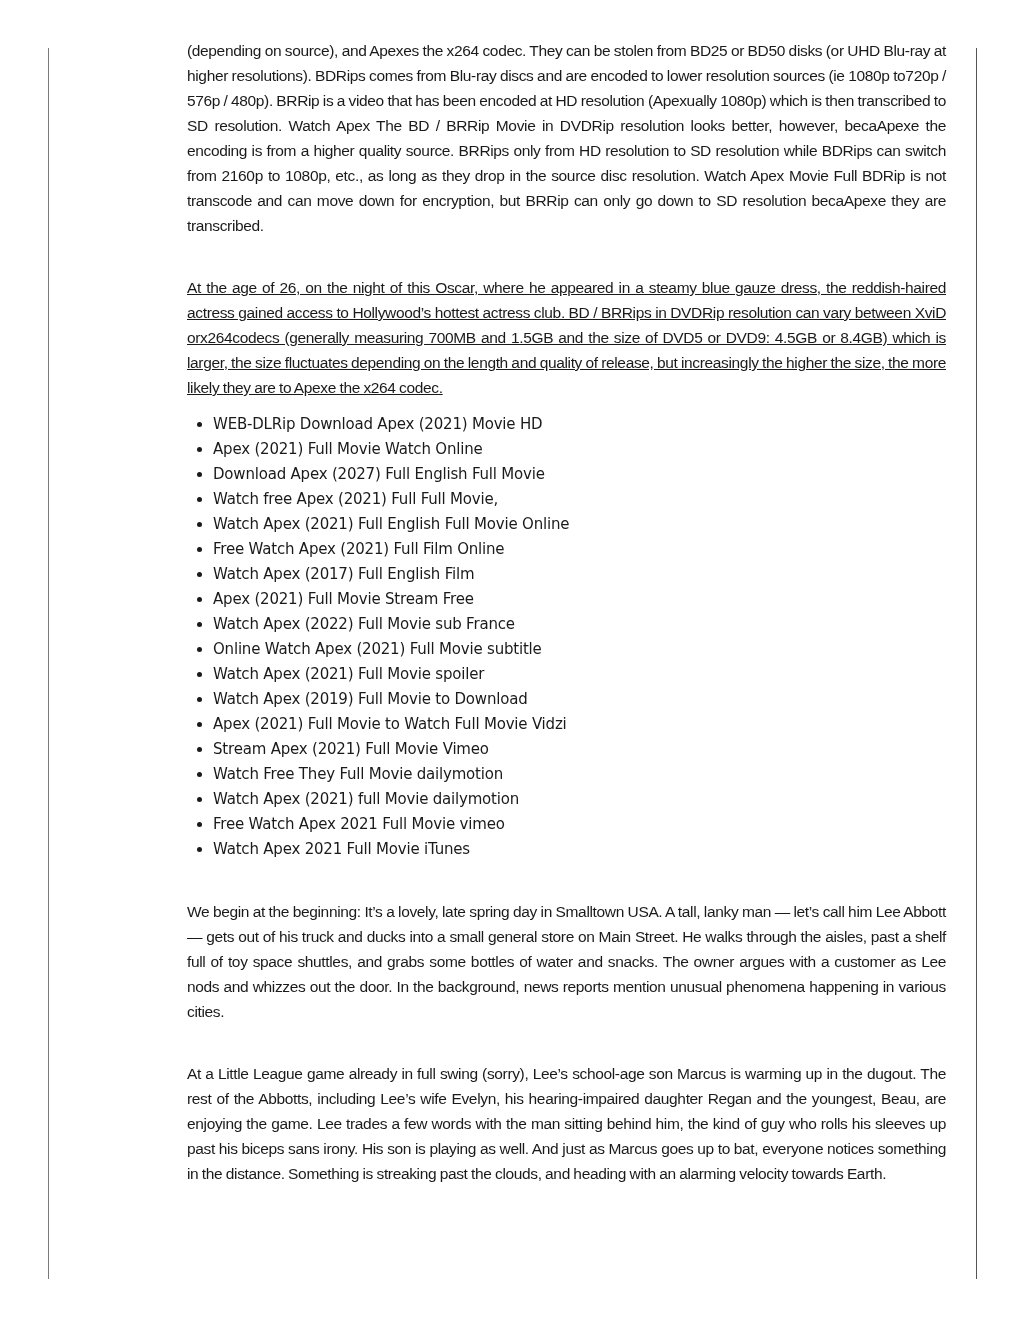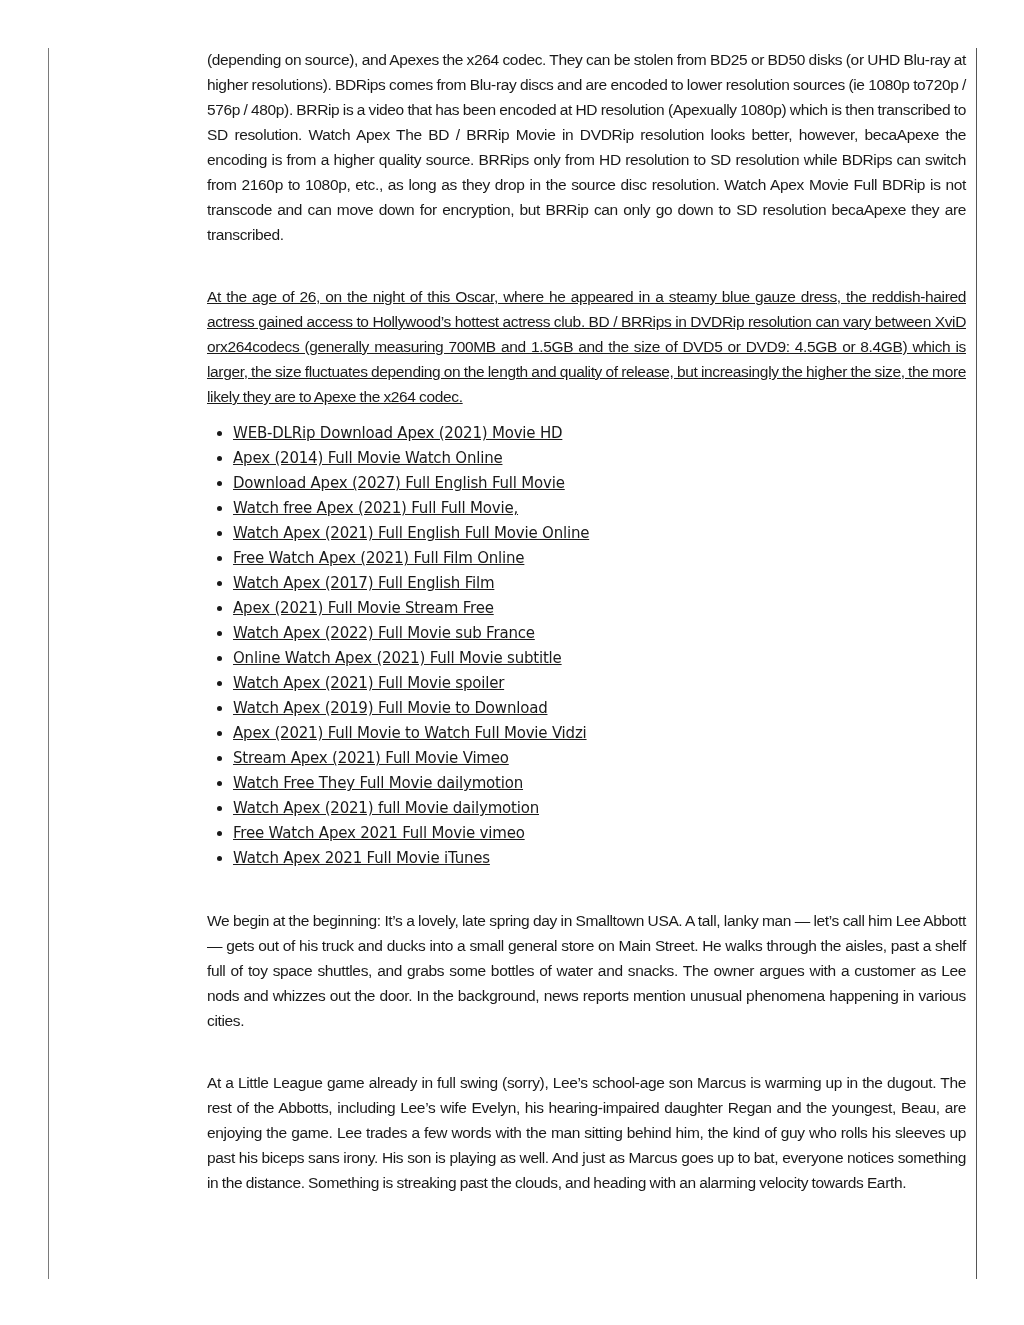"(depending on source), and Apexes" .content { margin-left: 20px -> none; top: 47px -> 38px }
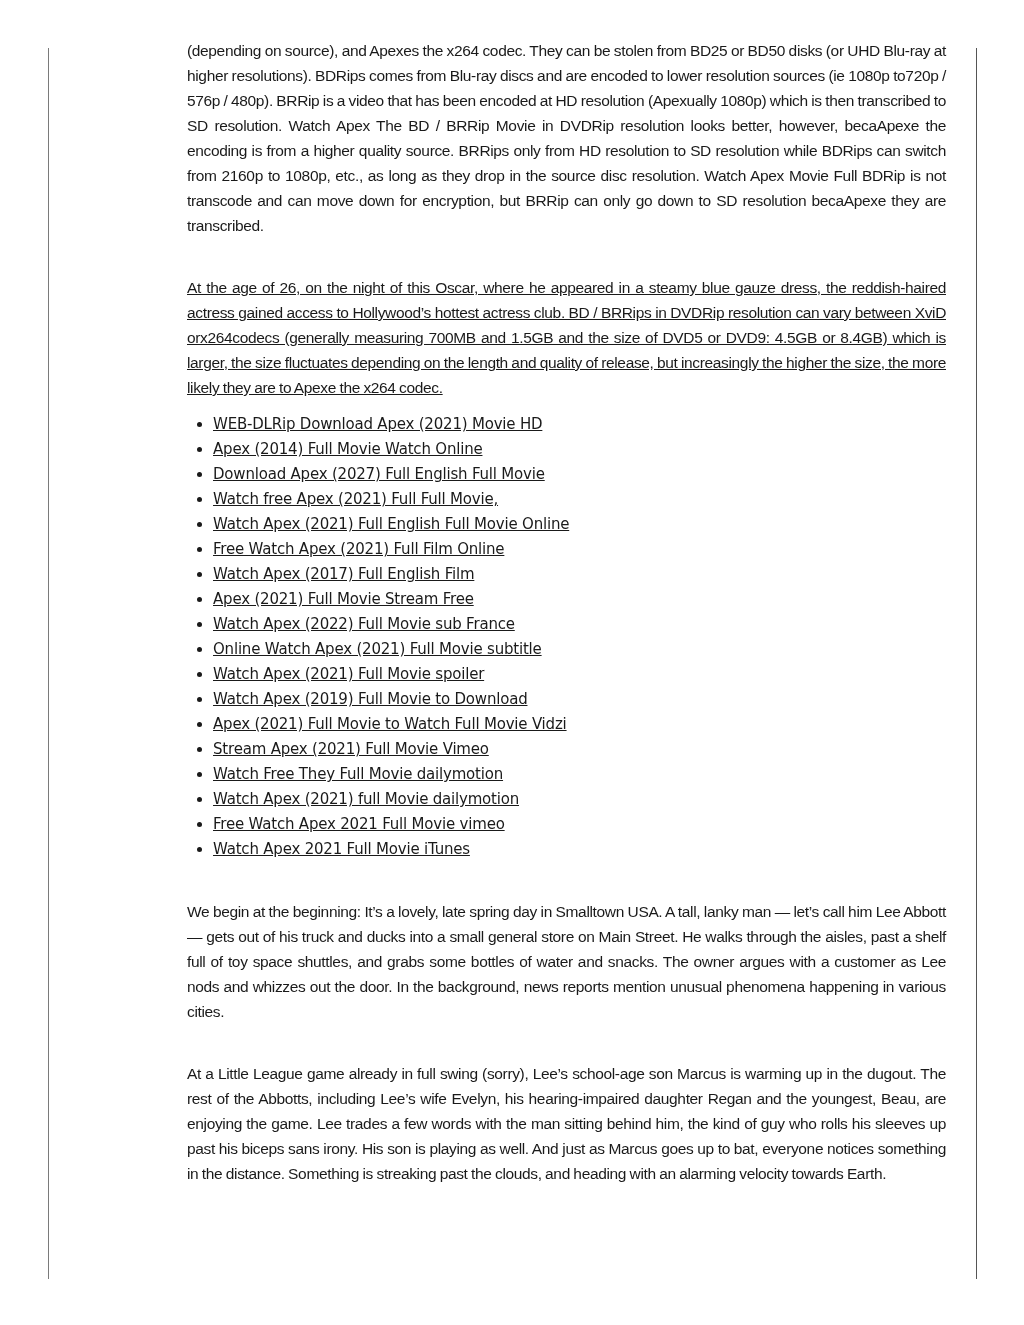"WEB-DLRip Download Apex (2021) Movie" ul.kw { text-decoration: underline -> none }
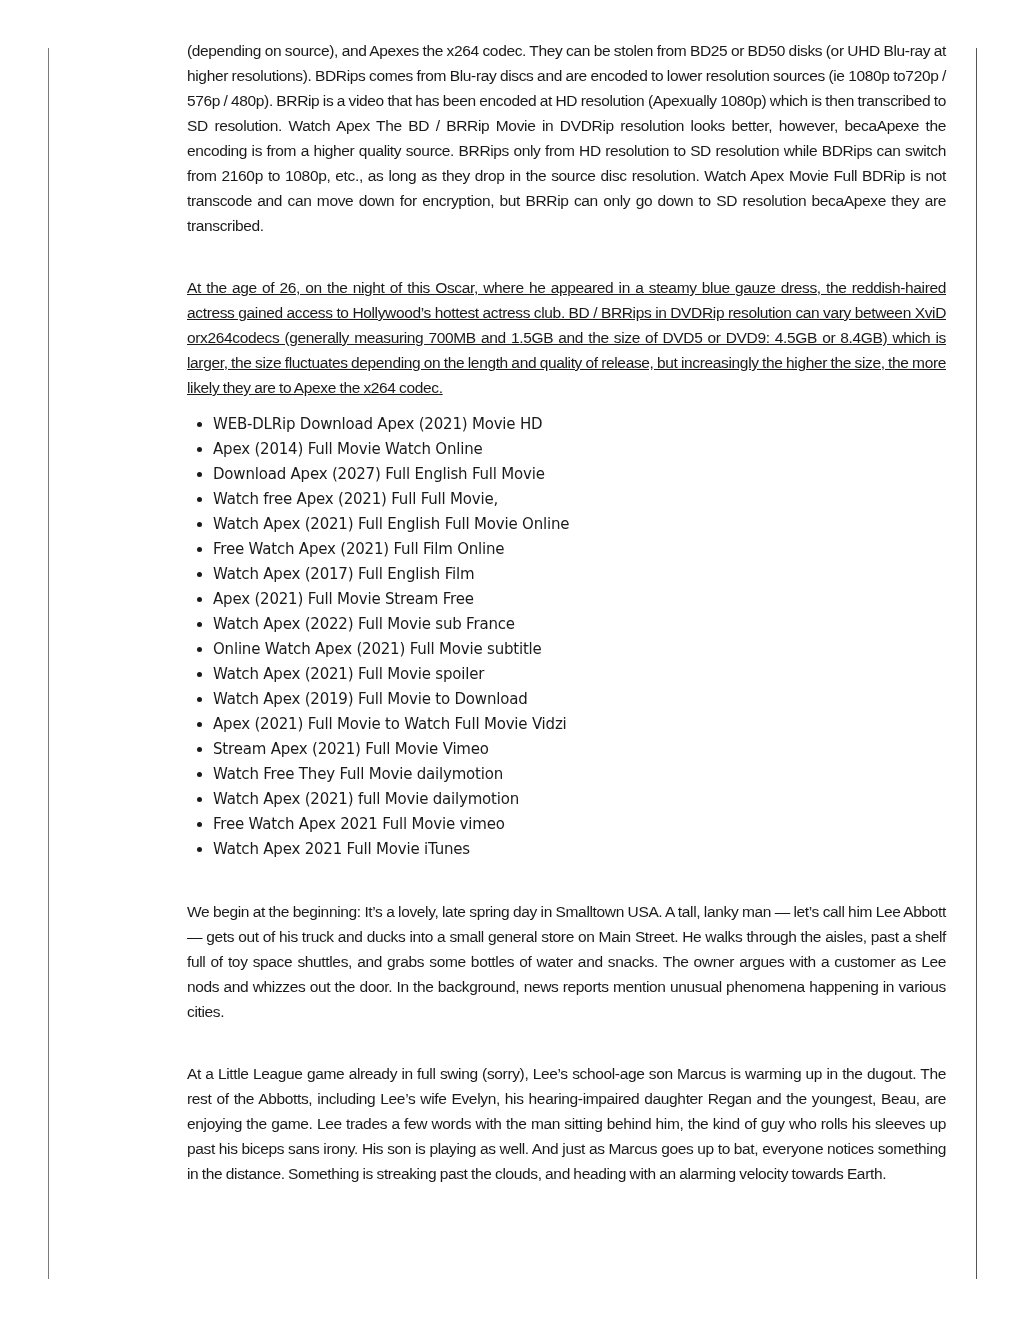"Apex (2014) Full Movie Watch" li { text: 2014 -> 2021 }
